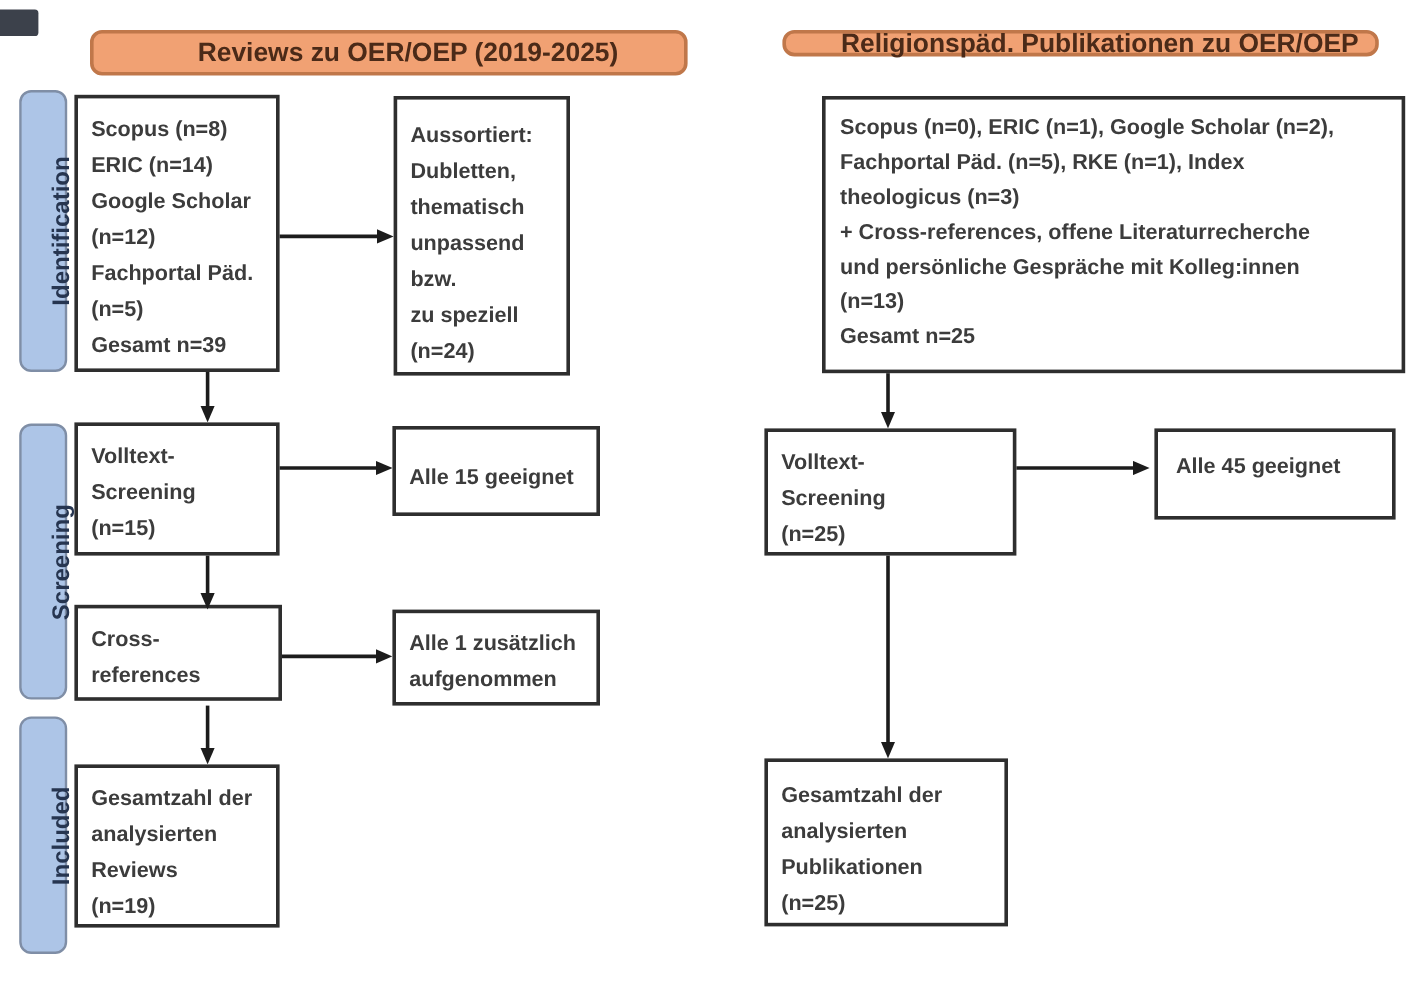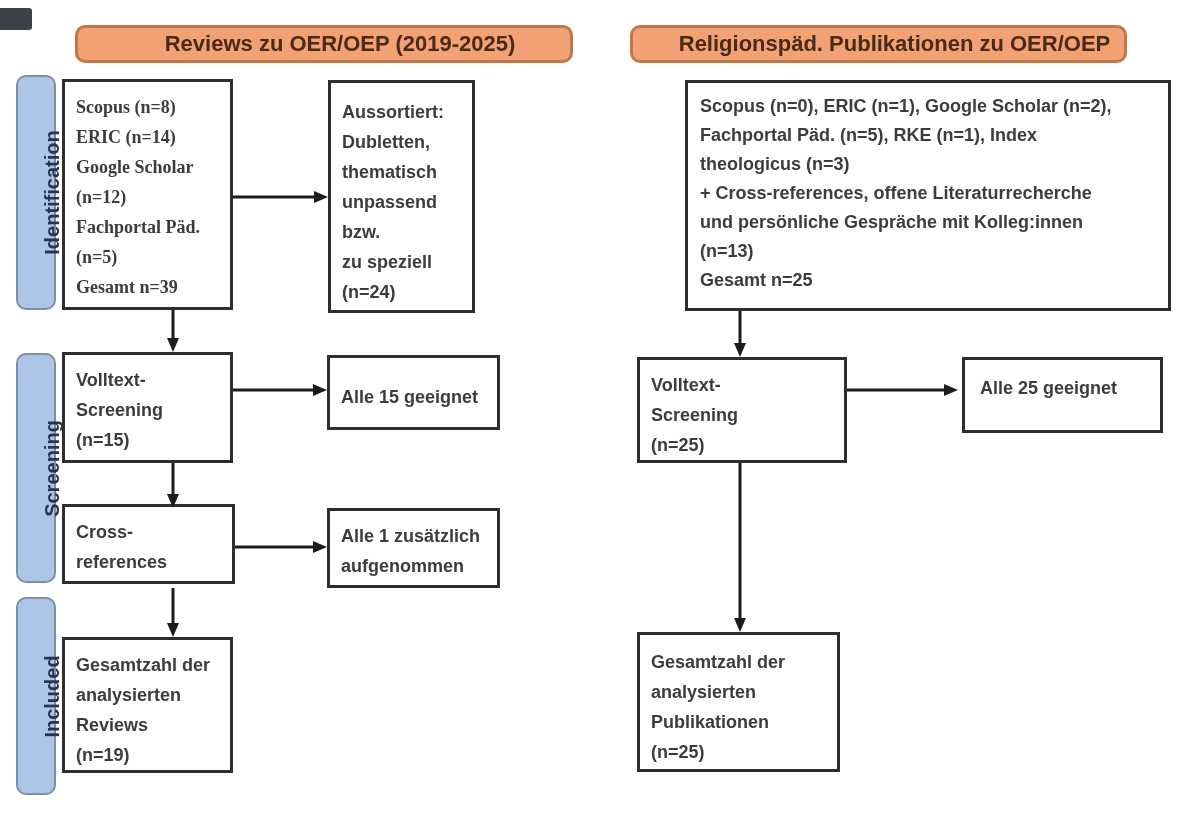"Religionspäd. Publikationen zu OER/OEP" div.abs { height: 38px -> 22px; left: 630px -> 652px }
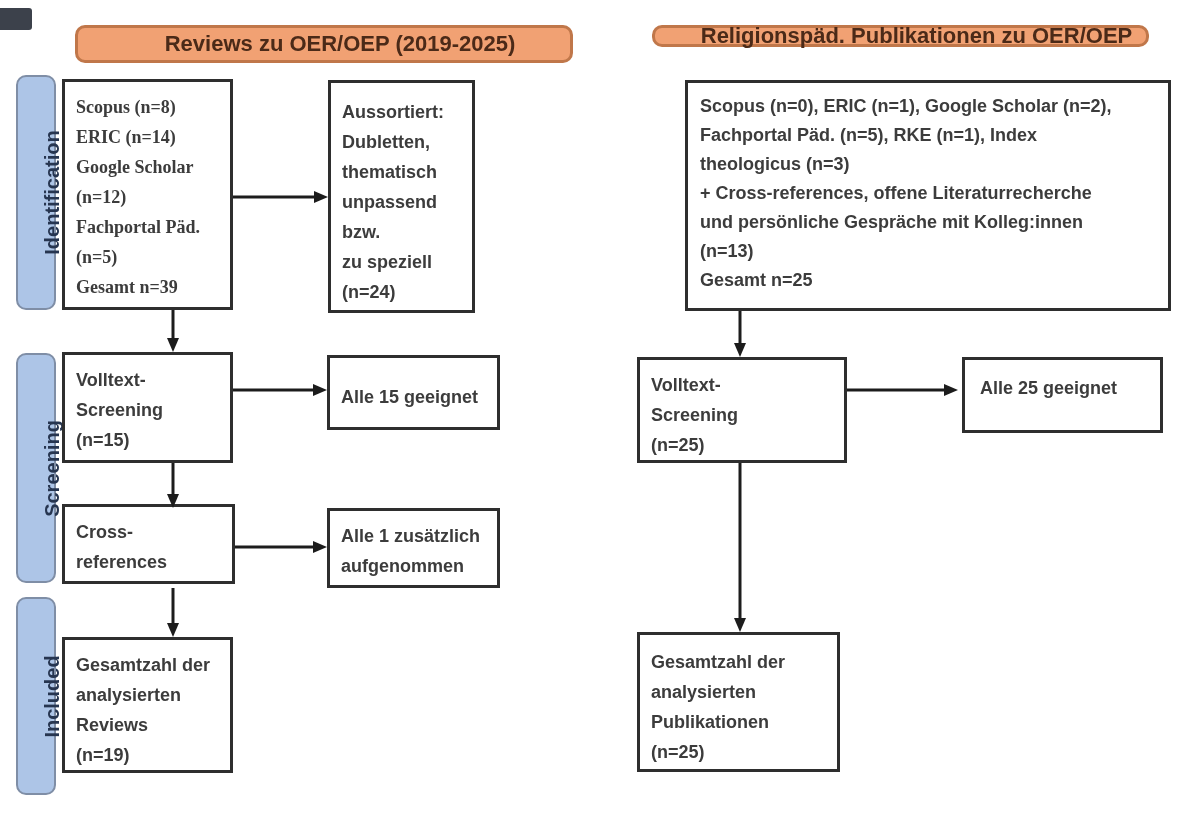"Scopus (n=8)" div.abs { font-family: Liberation Serif, serif -> none }
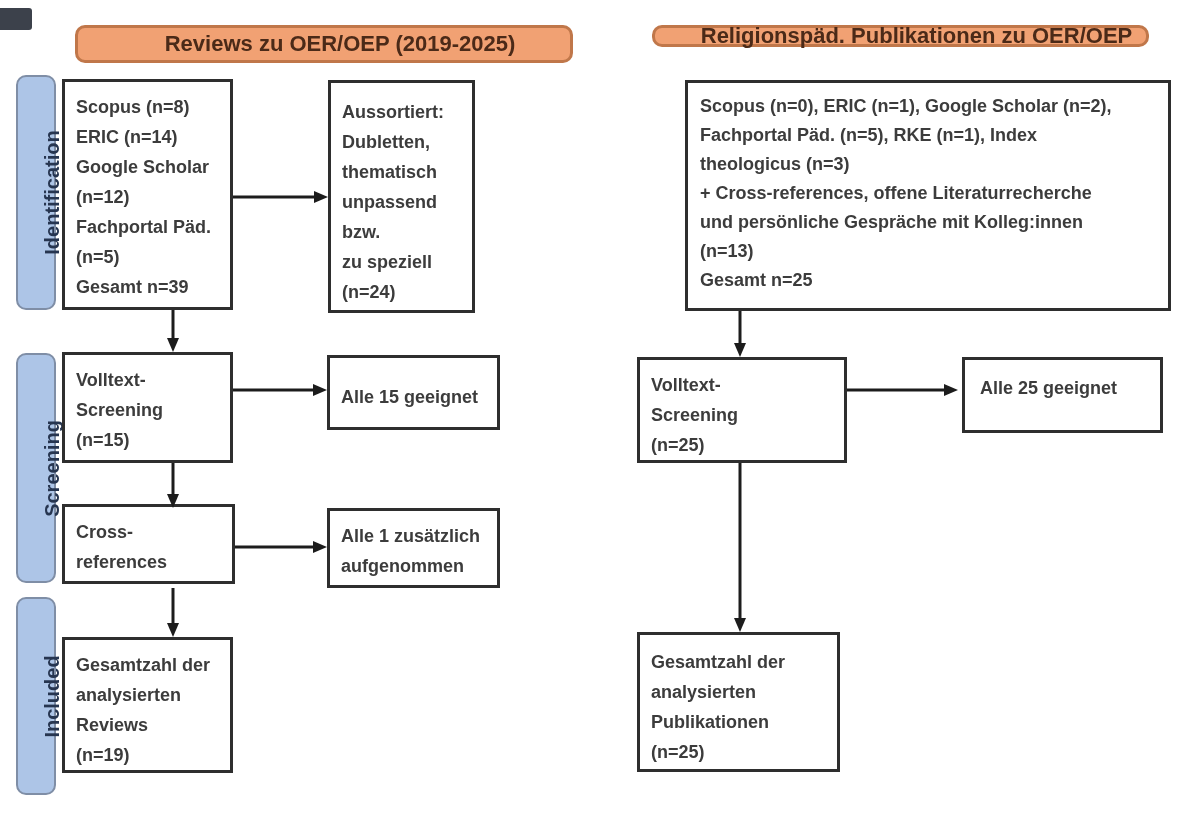"Alle 25 geeignet" div.abs { text: 25 -> 45 }
